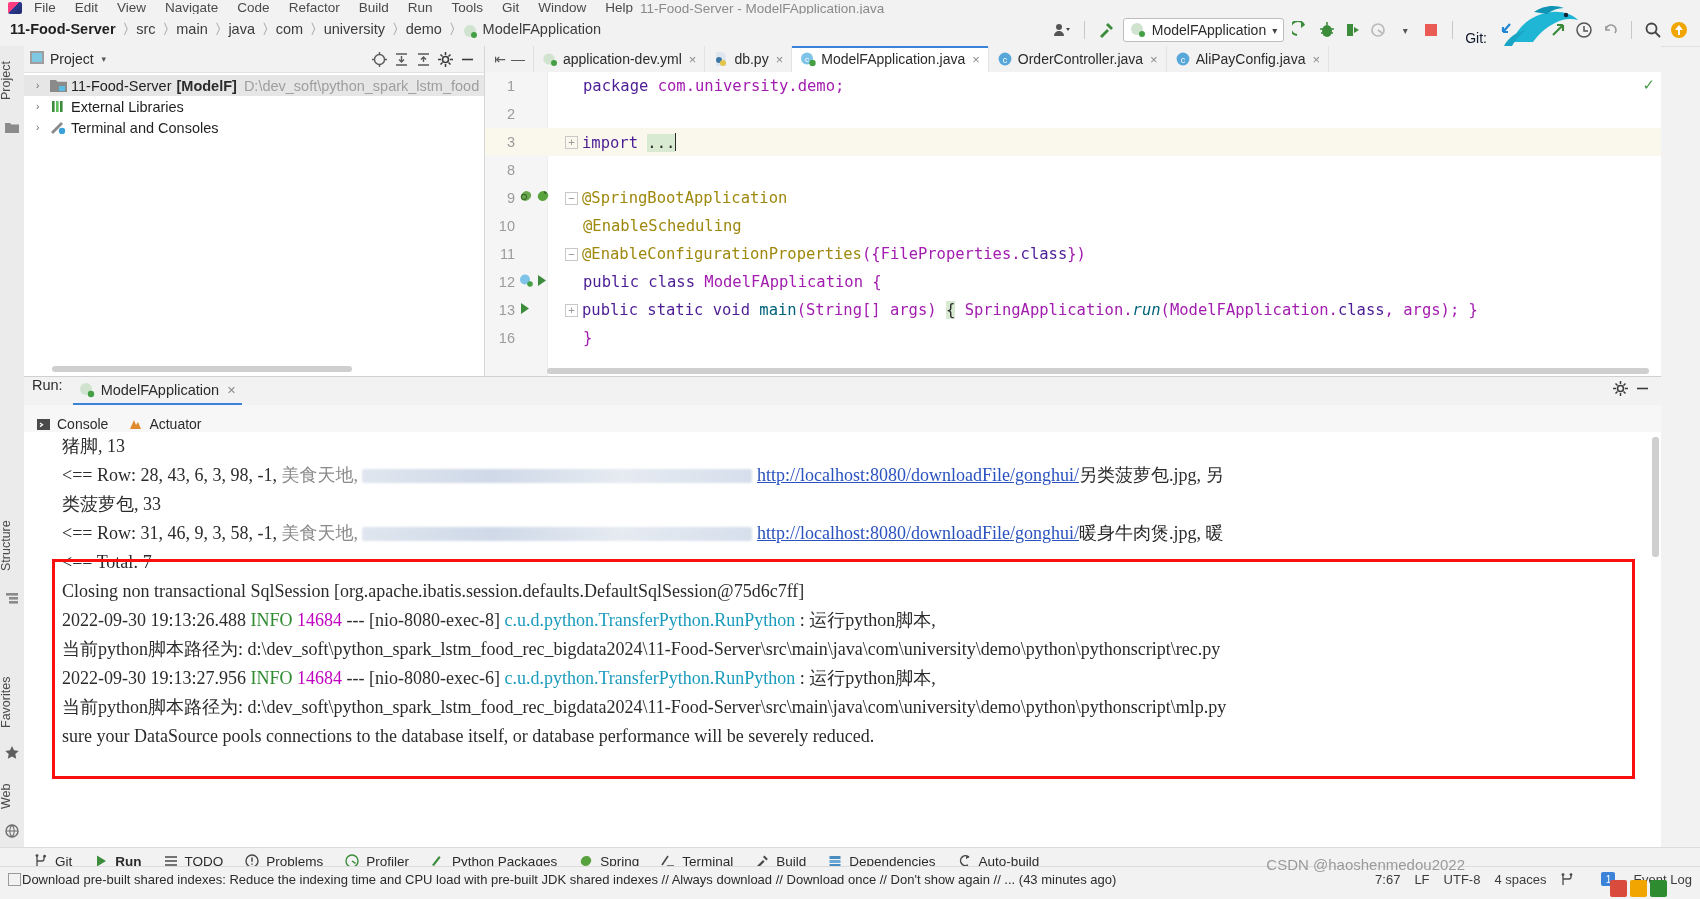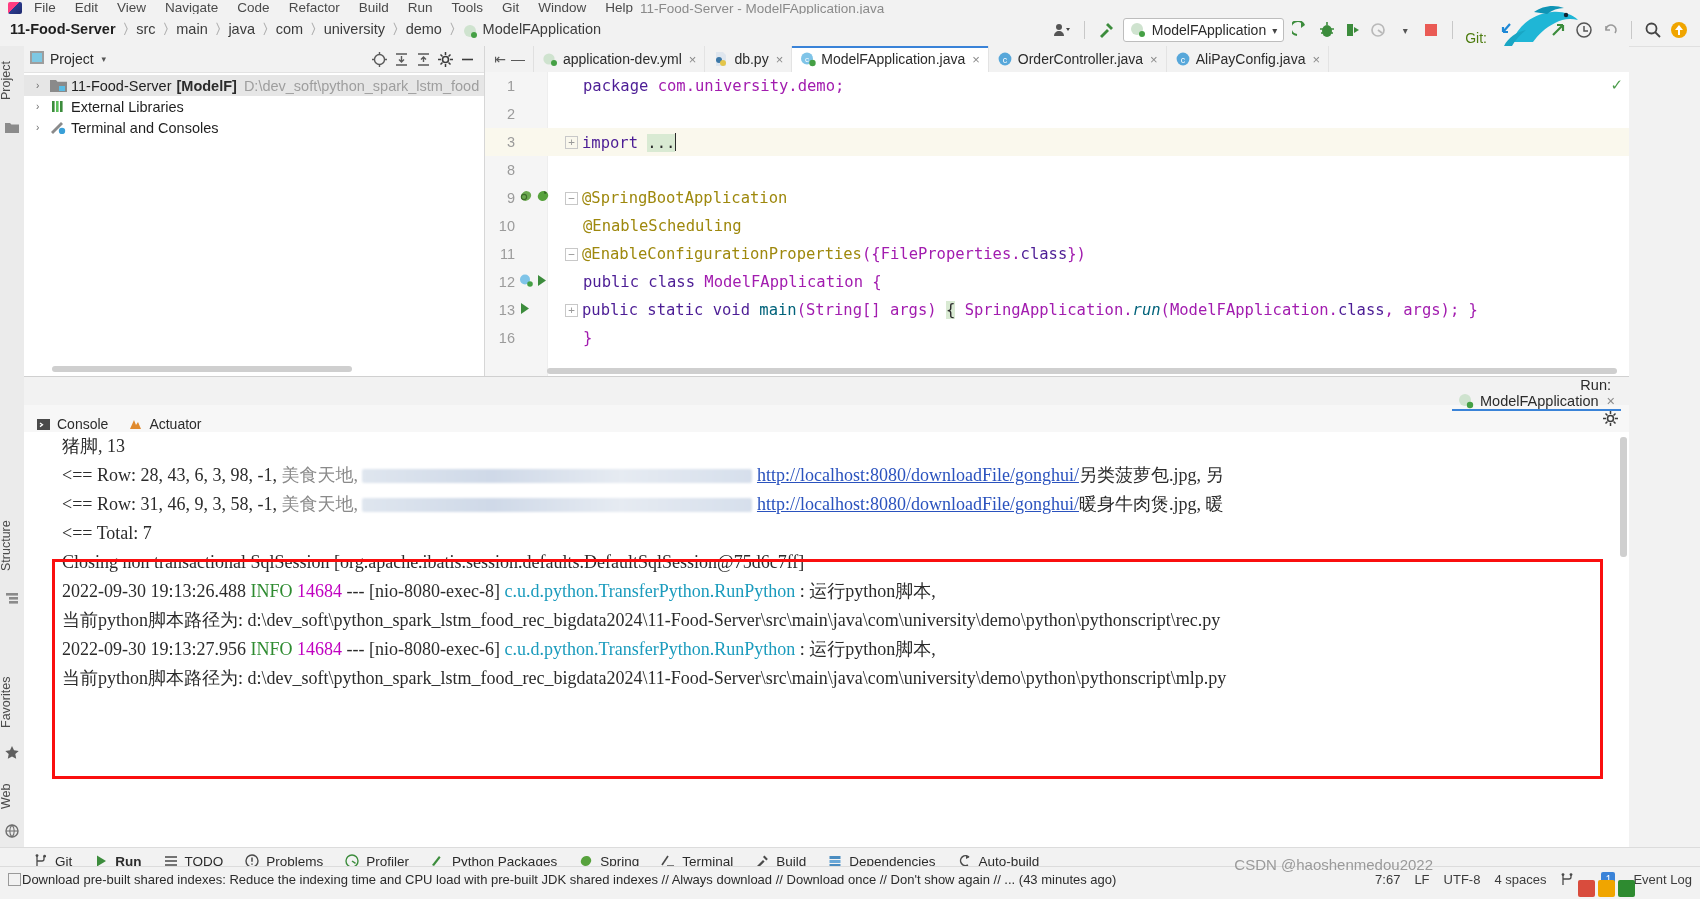"File" .ide { padding-left: none -> 32px }
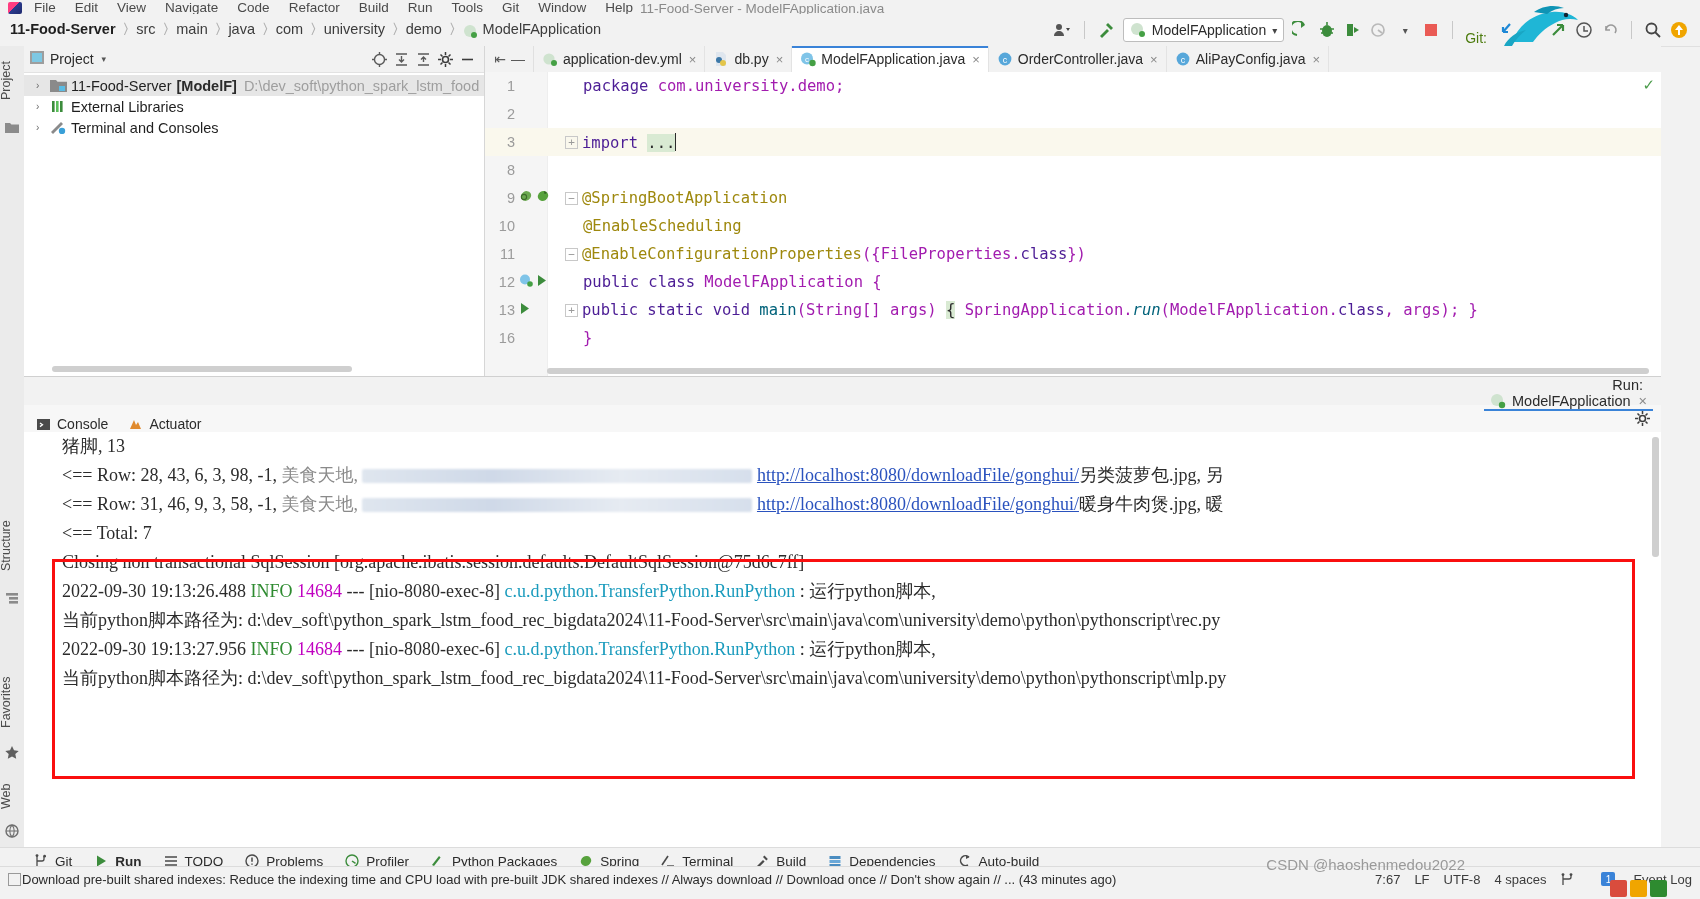"Git:" .gitlbl { color: #4d7c0f -> #0f172a }
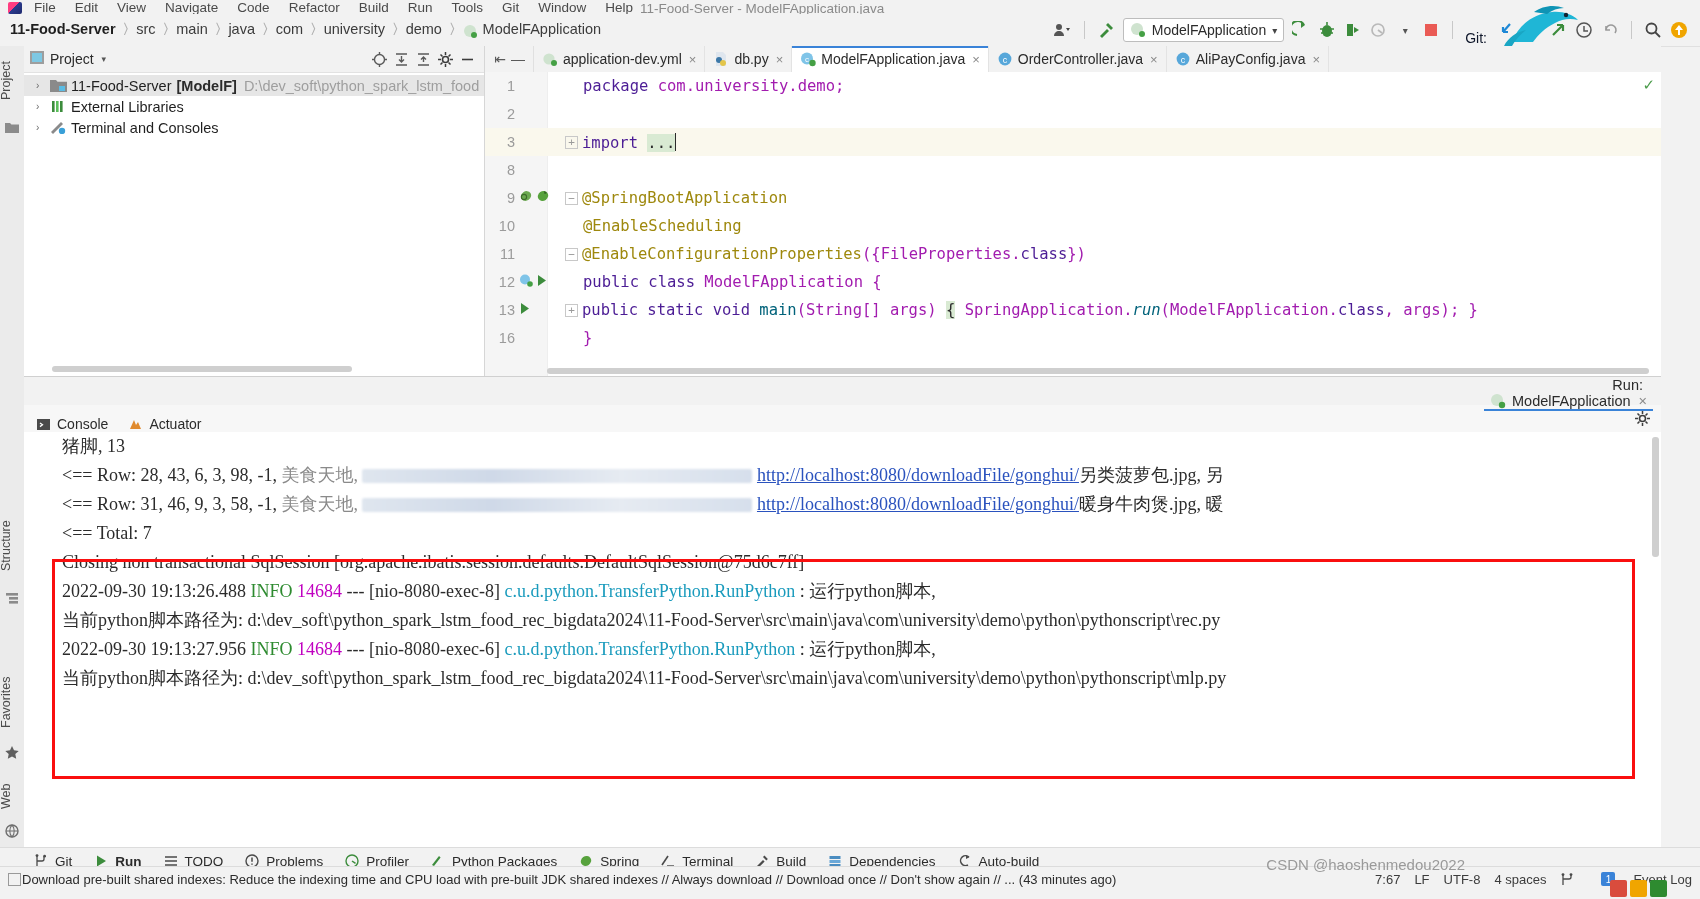"Run:" .runhead { align-items: flex-end -> flex-start; flex-direction: column -> none }
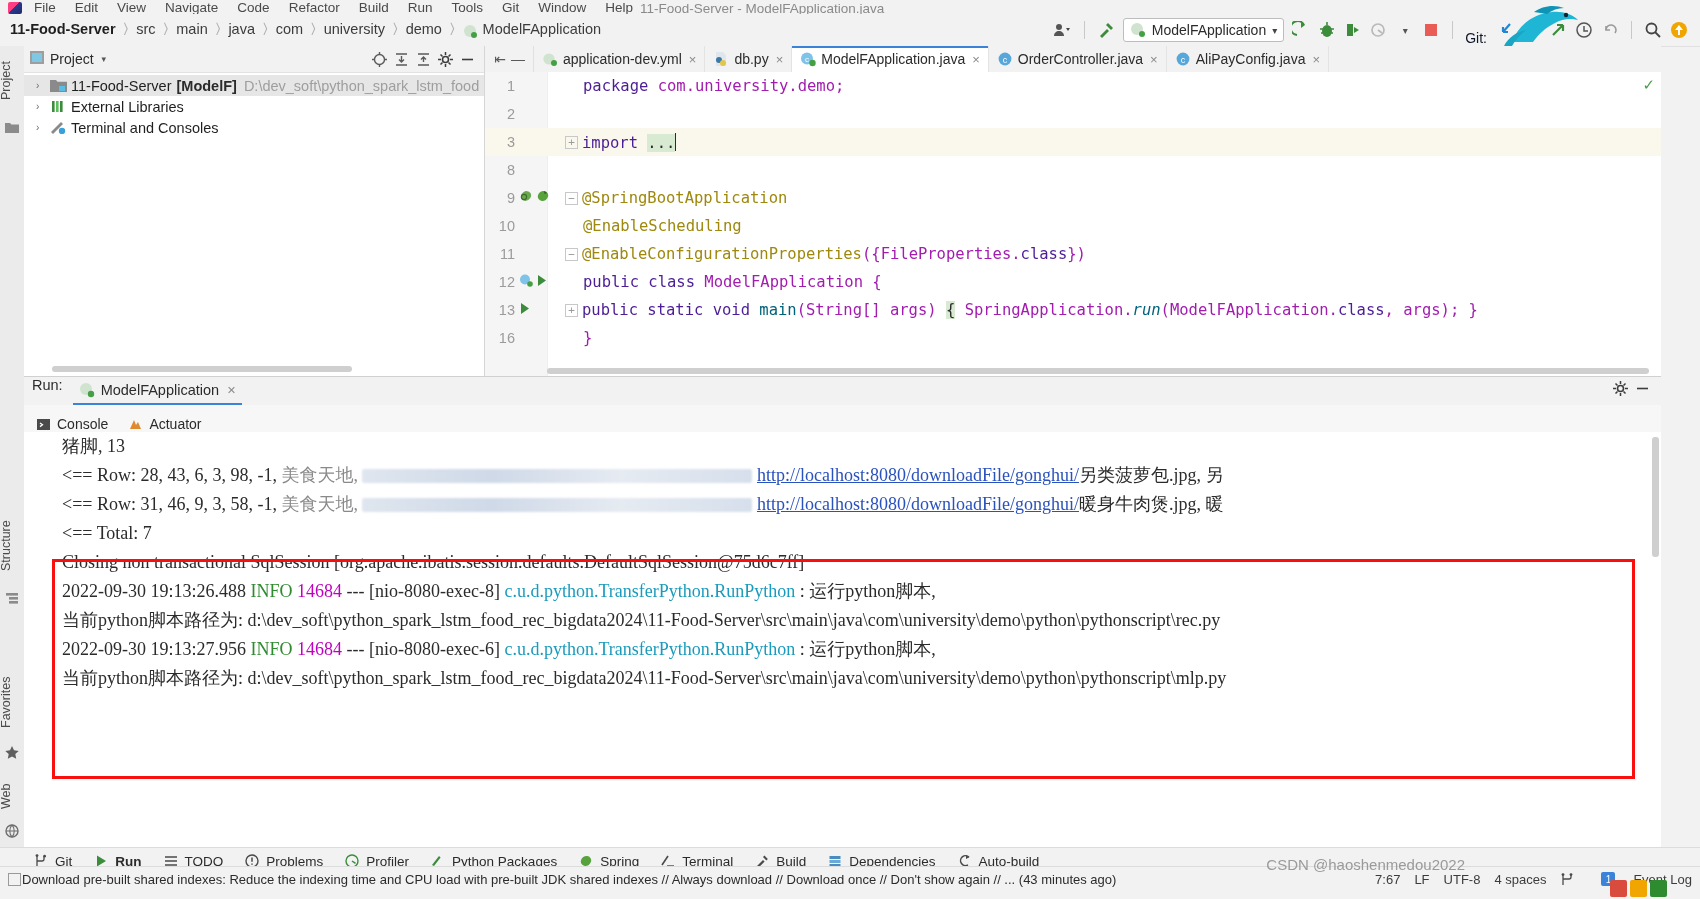"类菠萝包, 33" div.row { html: none -> <div><span>类菠萝包, 33</span></div> }
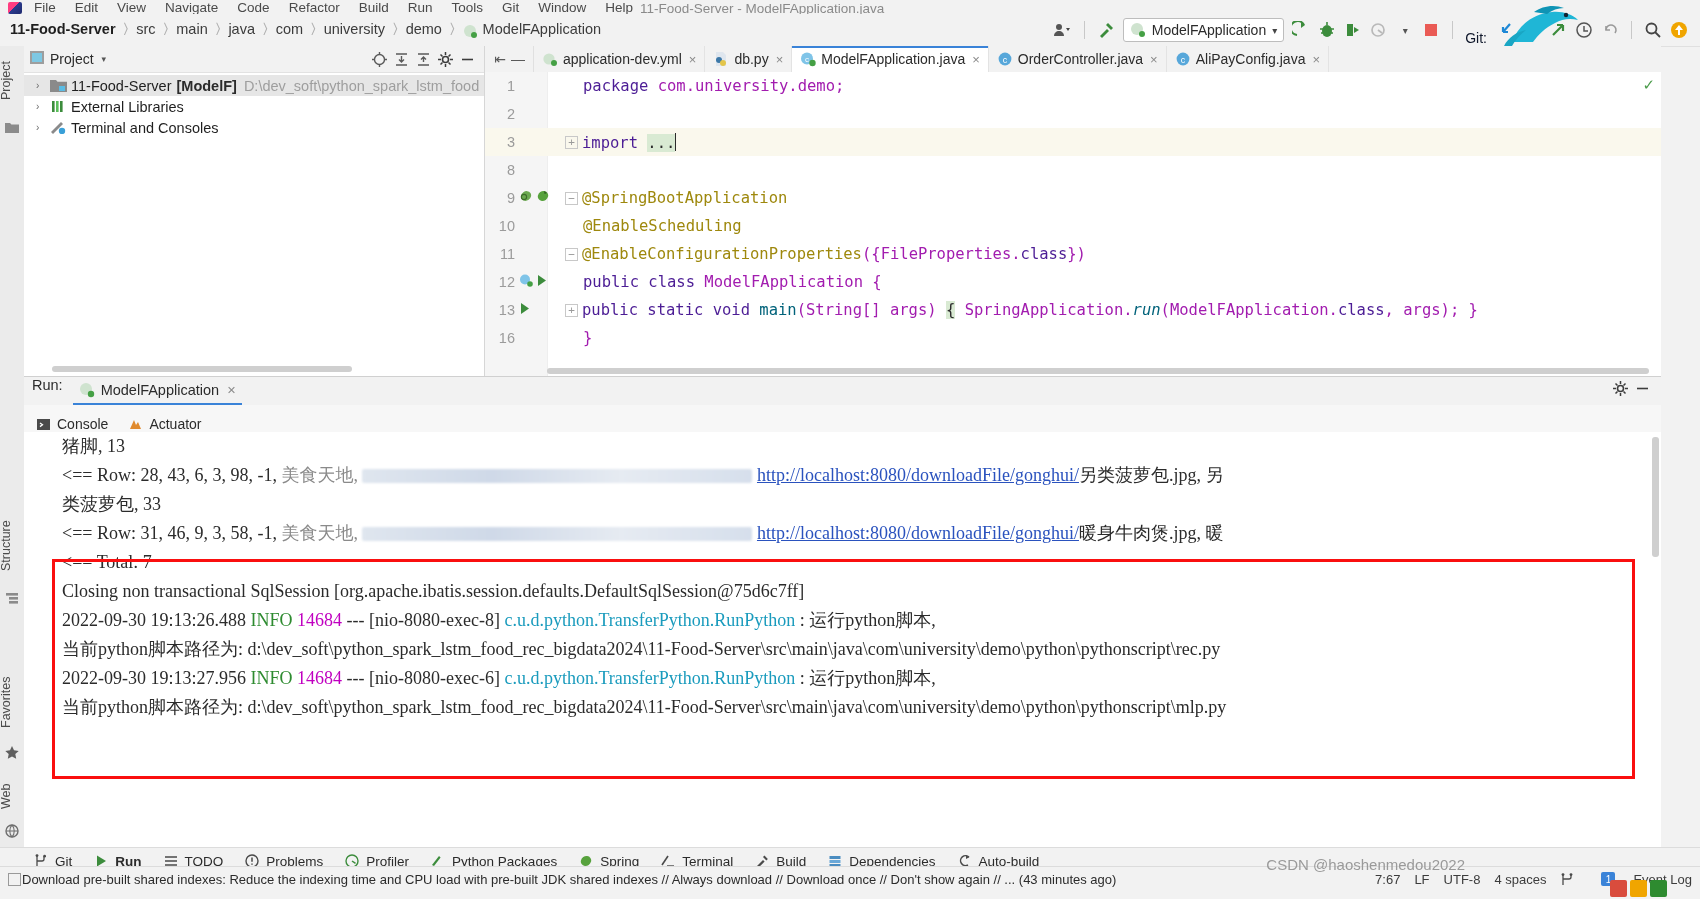"sure your DataSource pools connections" div.row { html: none -> <div><span>sure your DataSource pools connections to the database itself, or database performance will be severely reduced.</span></div> }
